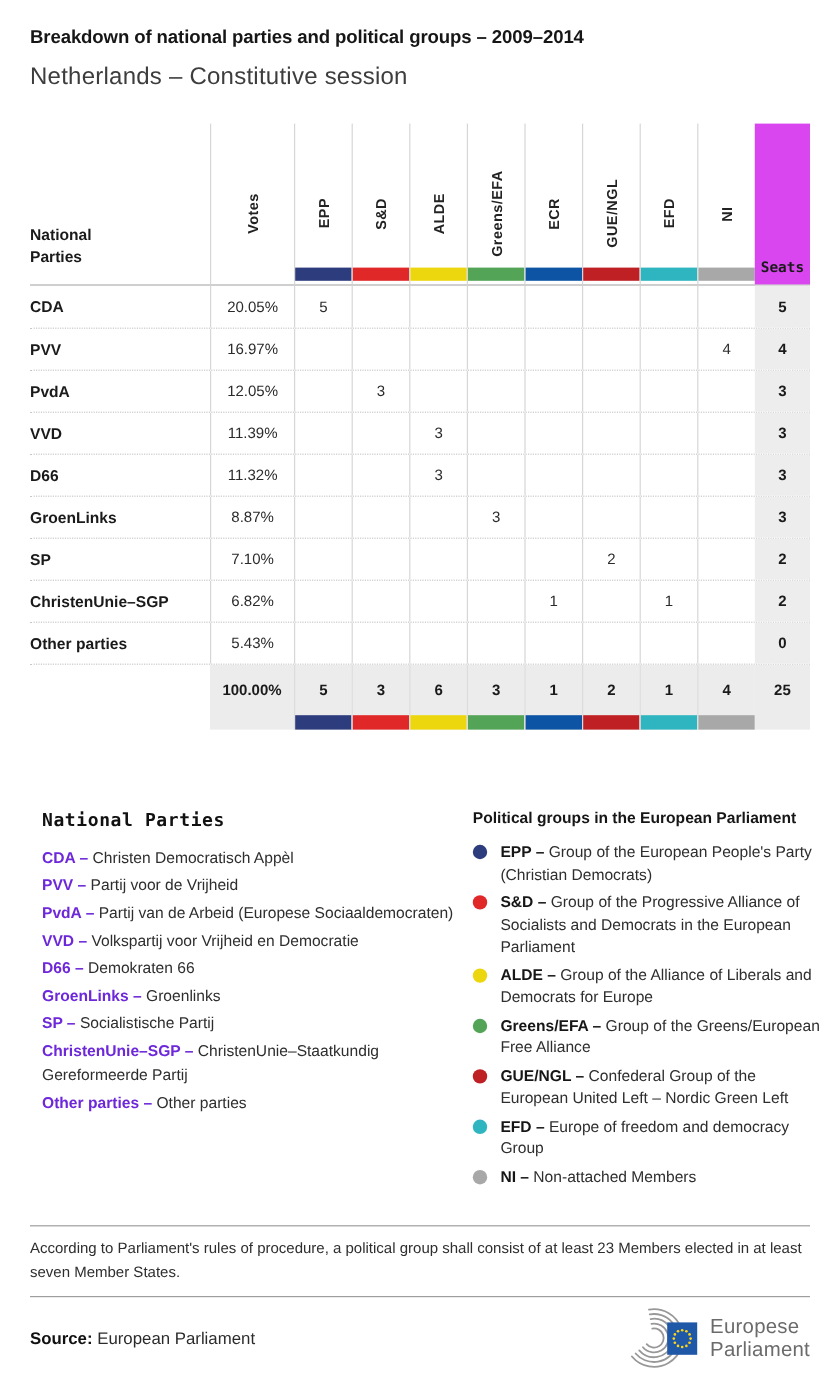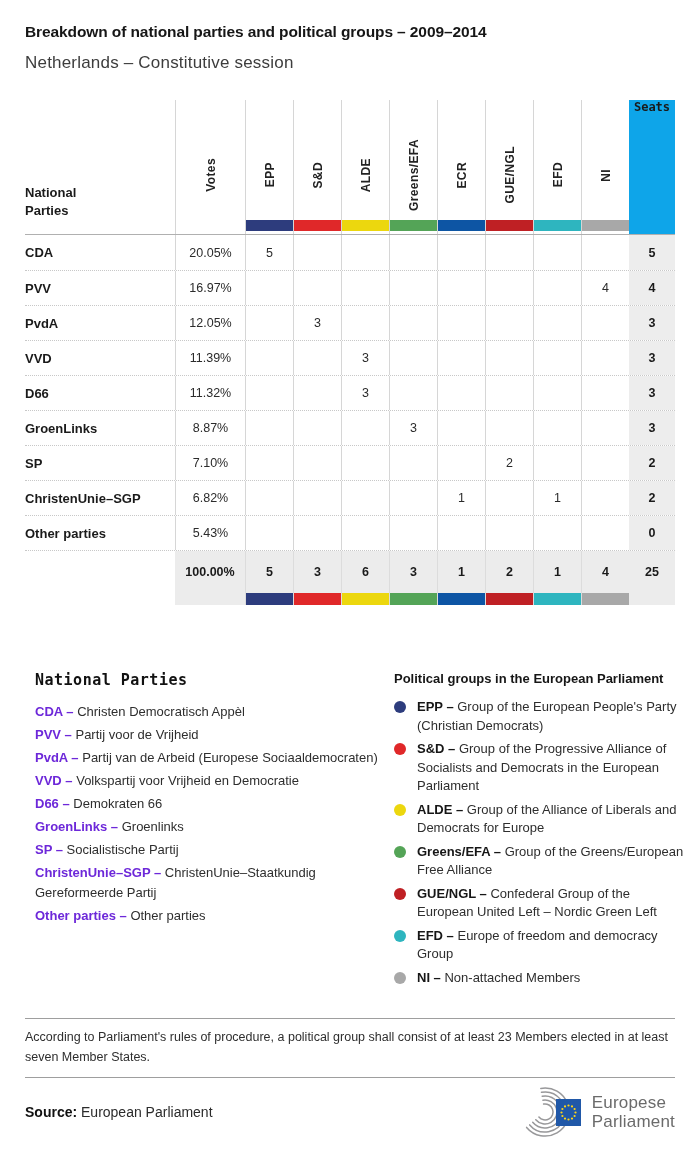"Netherlands – Constitutive session" .subtitle { font-size: 17px -> 20px }
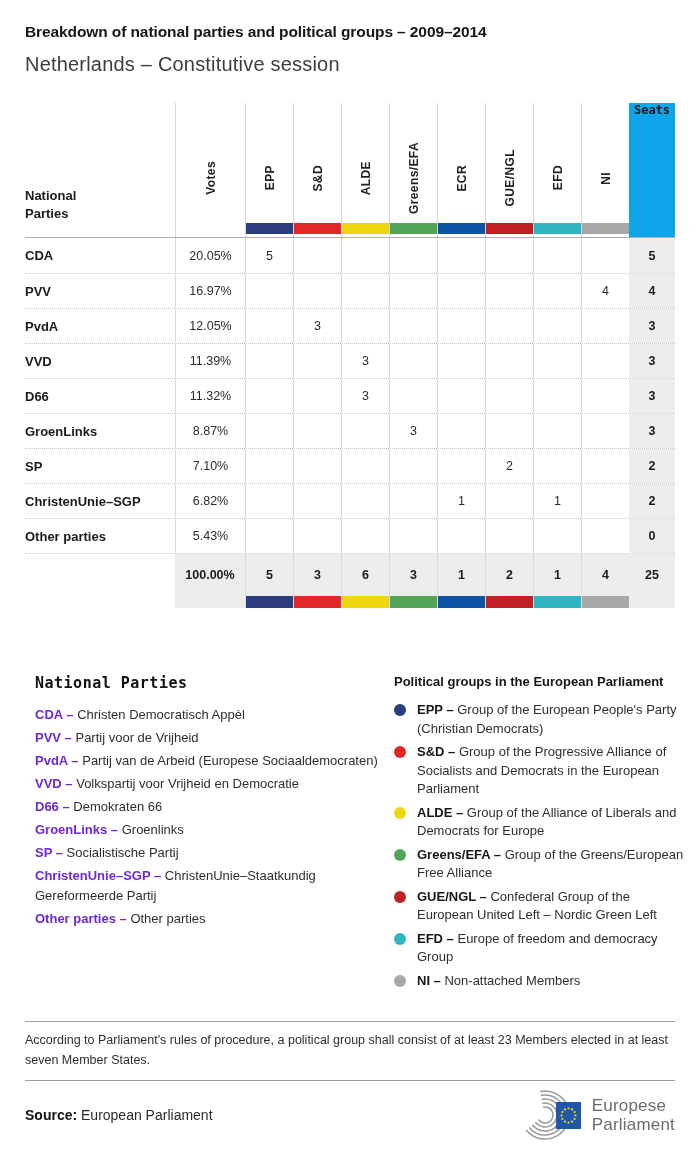"Seats" .seats-th { background: #0ea5e9 -> #d946ef; justify-content: flex-start -> flex-end }
